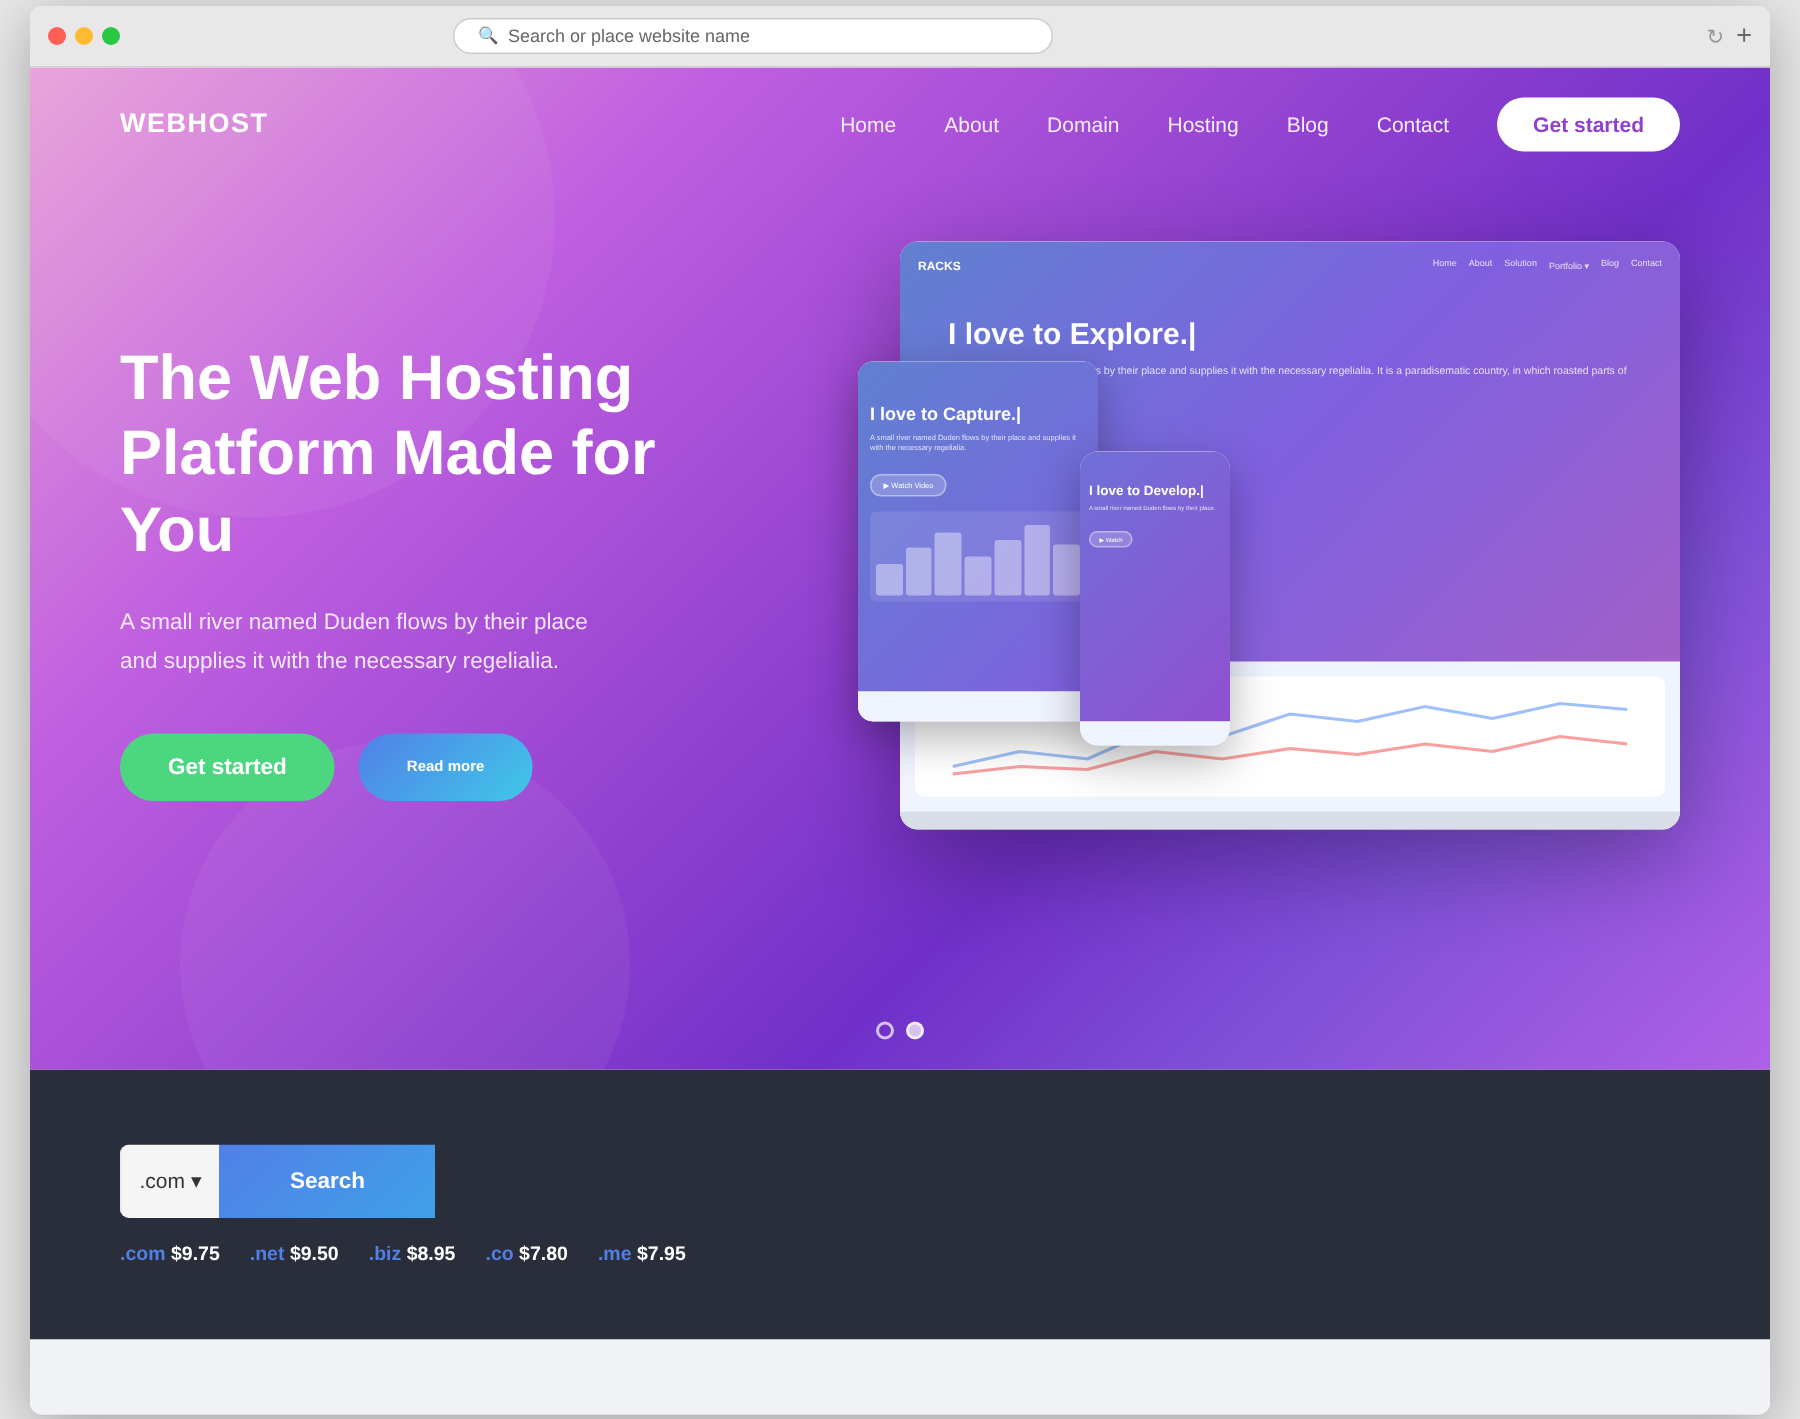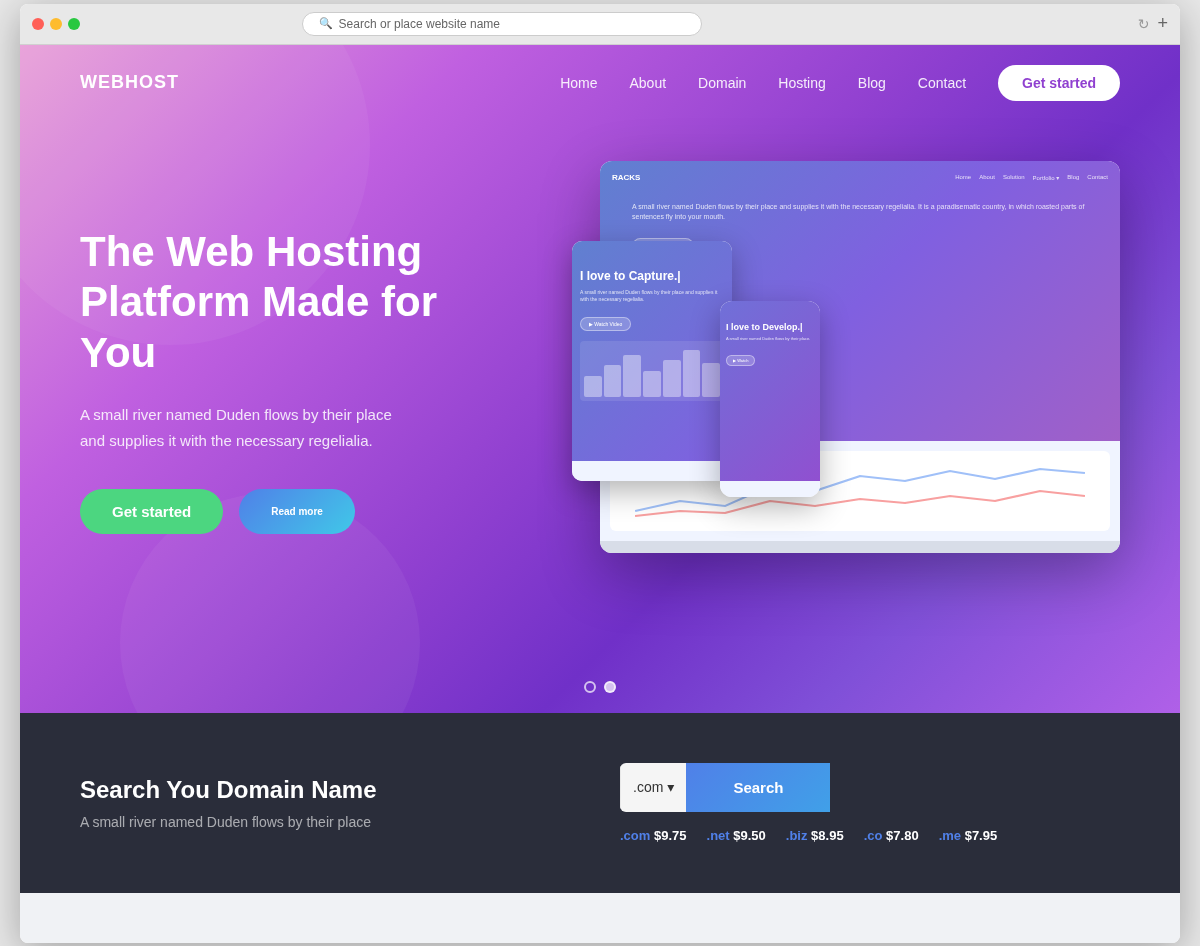"I love to Explore.|" div.laptop-hero-text { html: none -> <div>I love to Explore.|</div> }
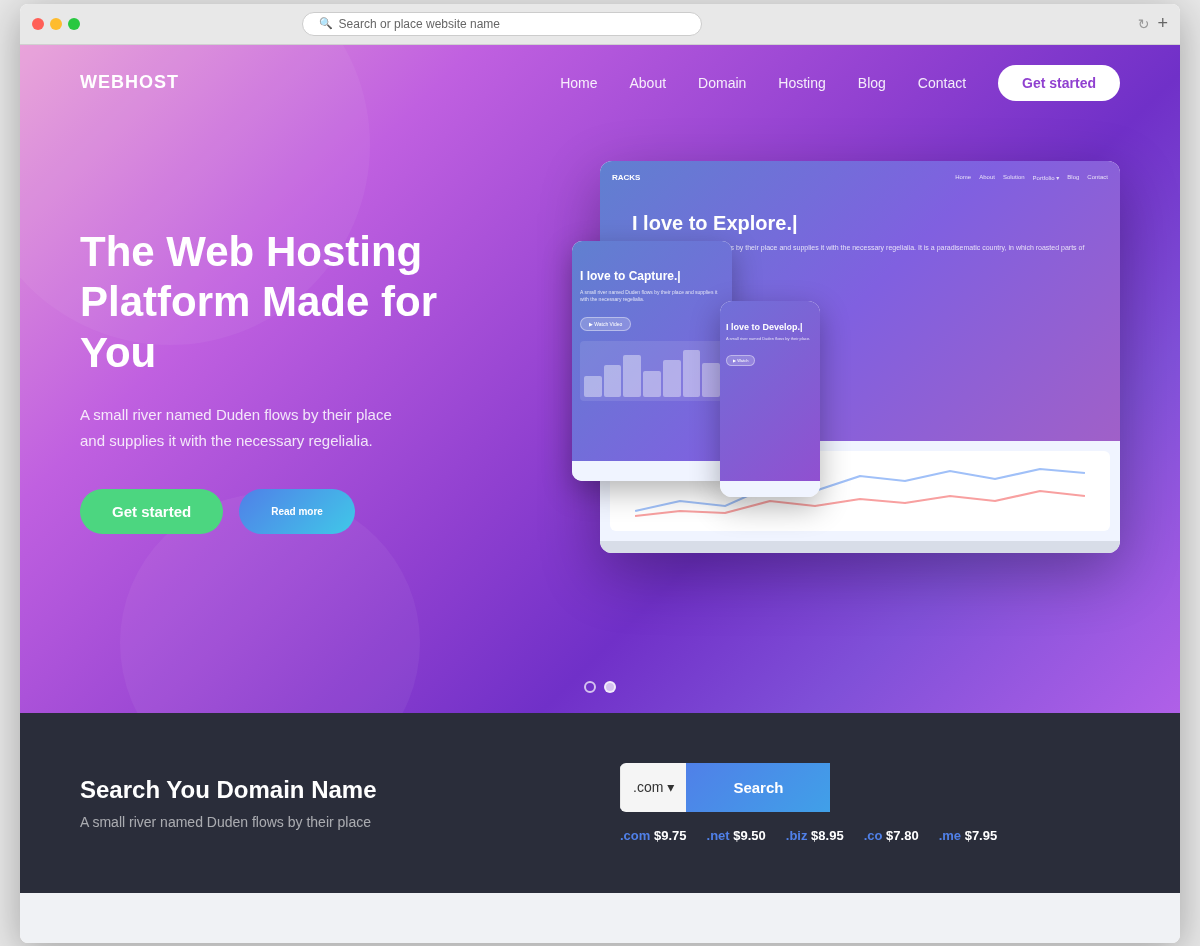"Search You Domain Name" div.domain-text { html: <div> <h2>Search You Domain Name</h2> <p>A small river named Duden flows by their place</p> </div> -> none }
